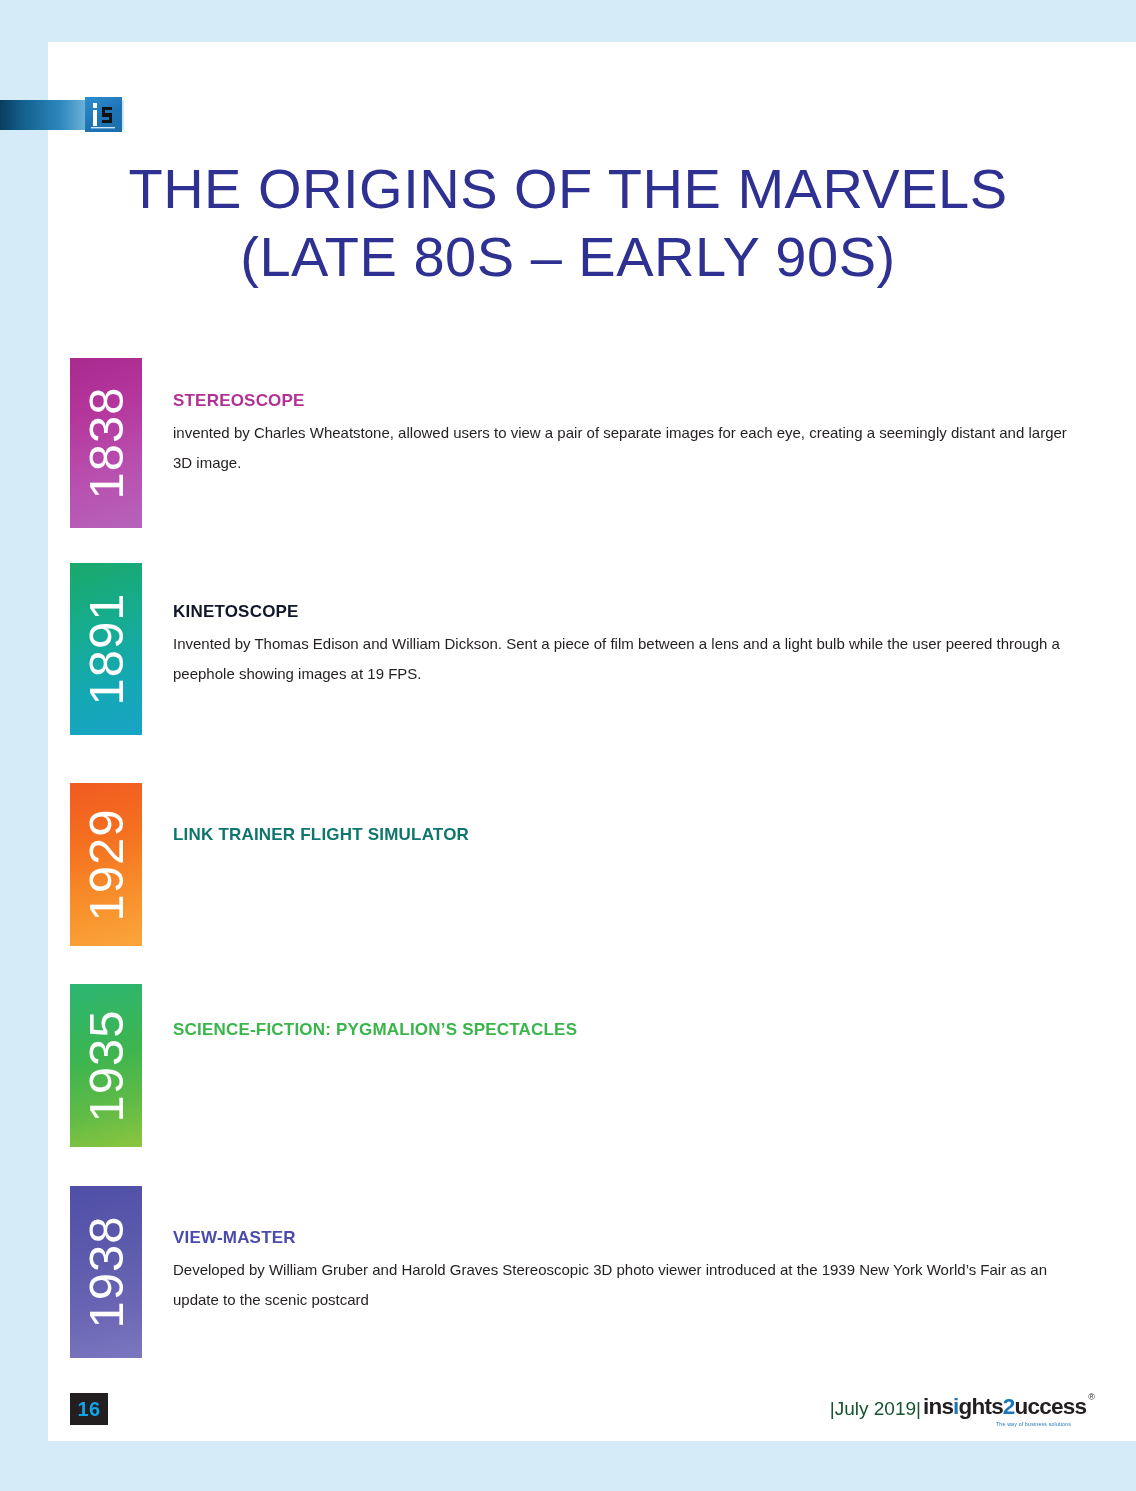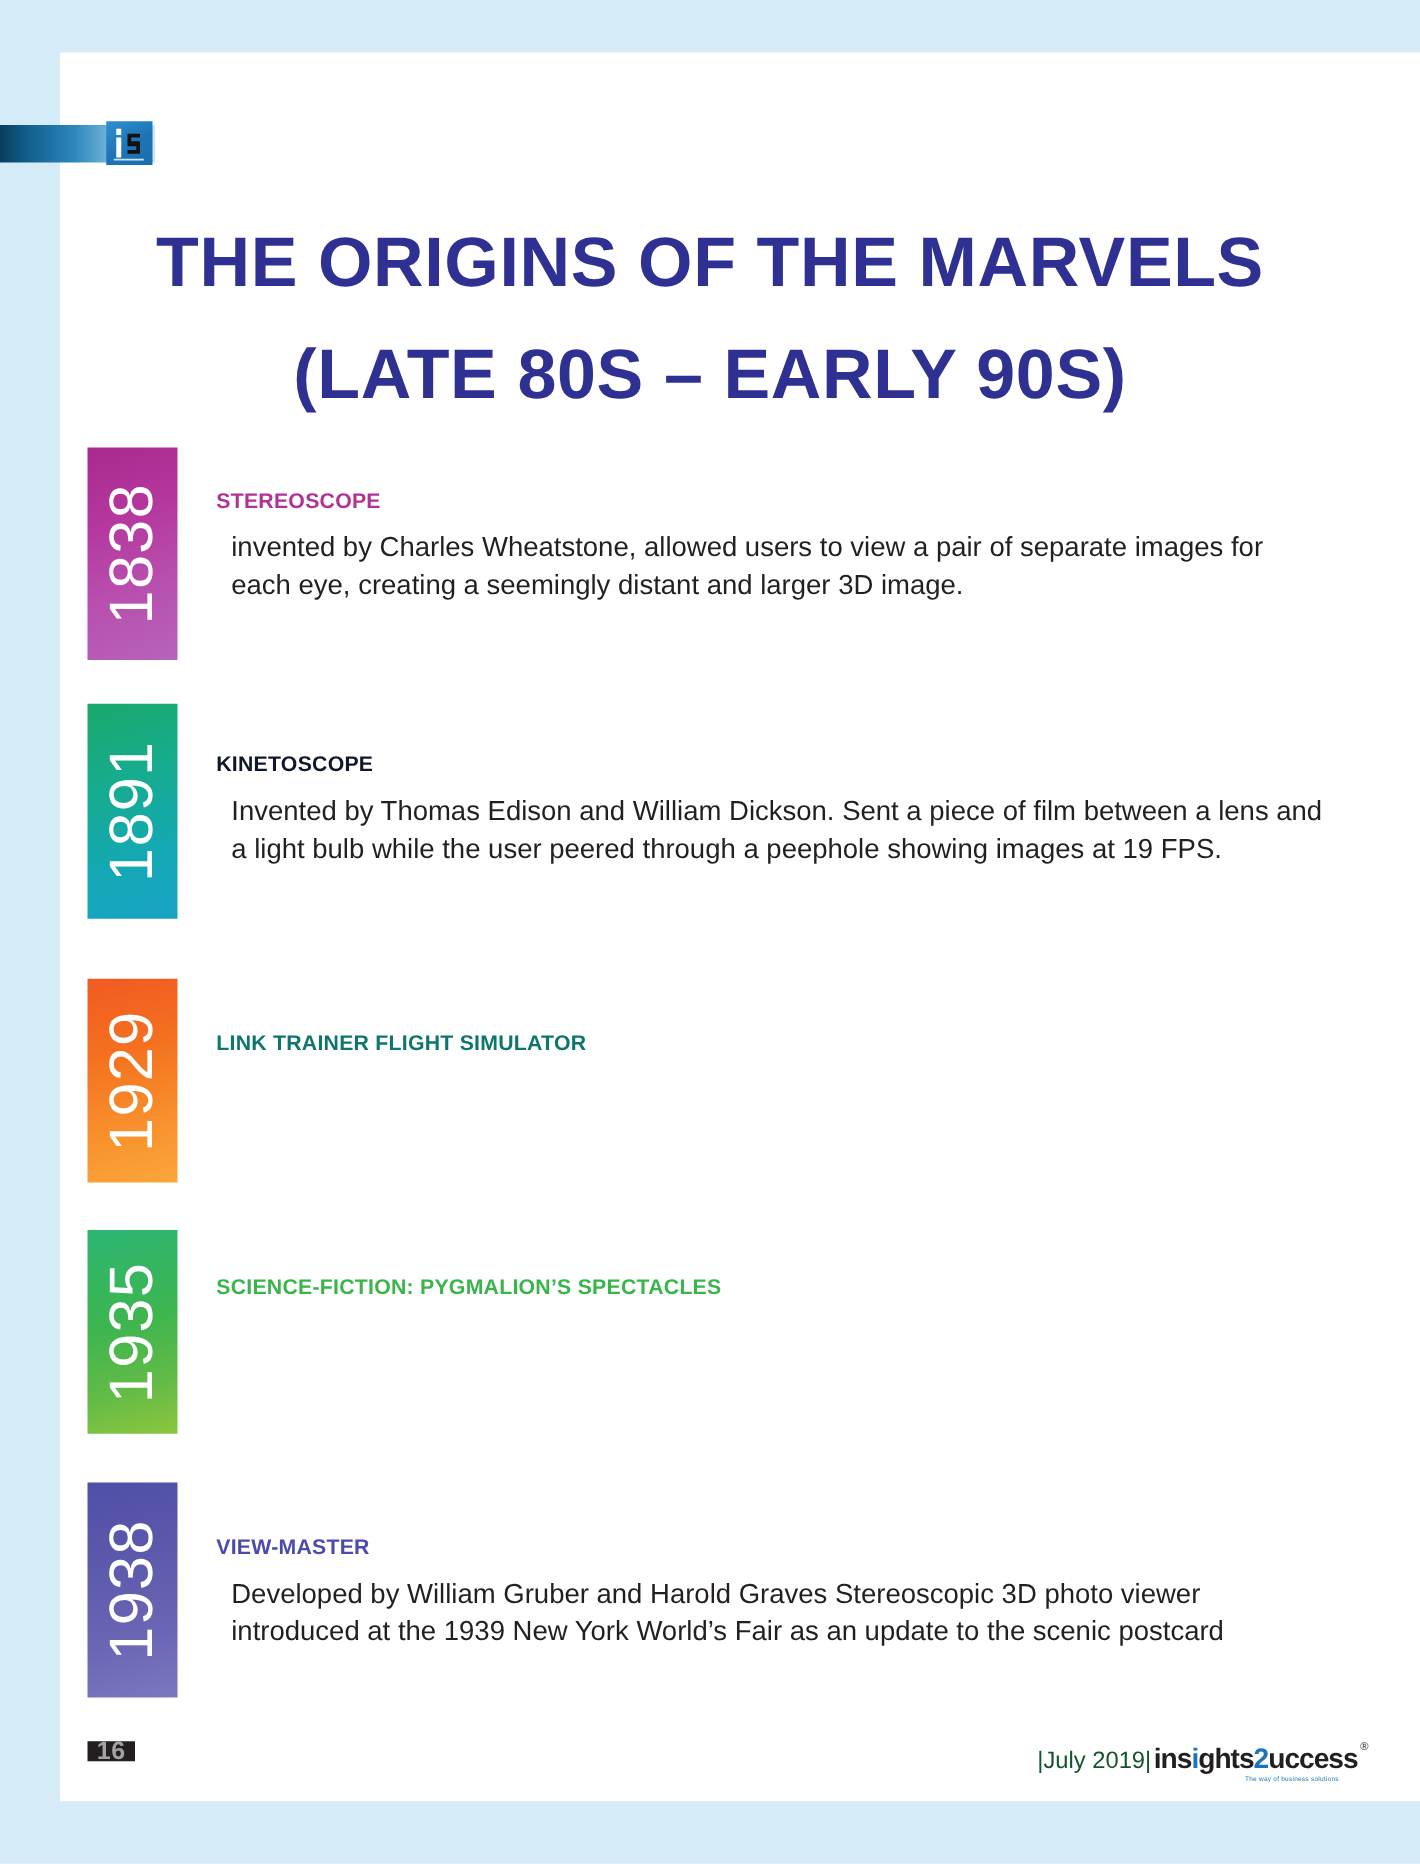"THE ORIGINS OF THE MARVELS" .title-line { font-weight: 700 -> 400; margin-top: 21px -> none }
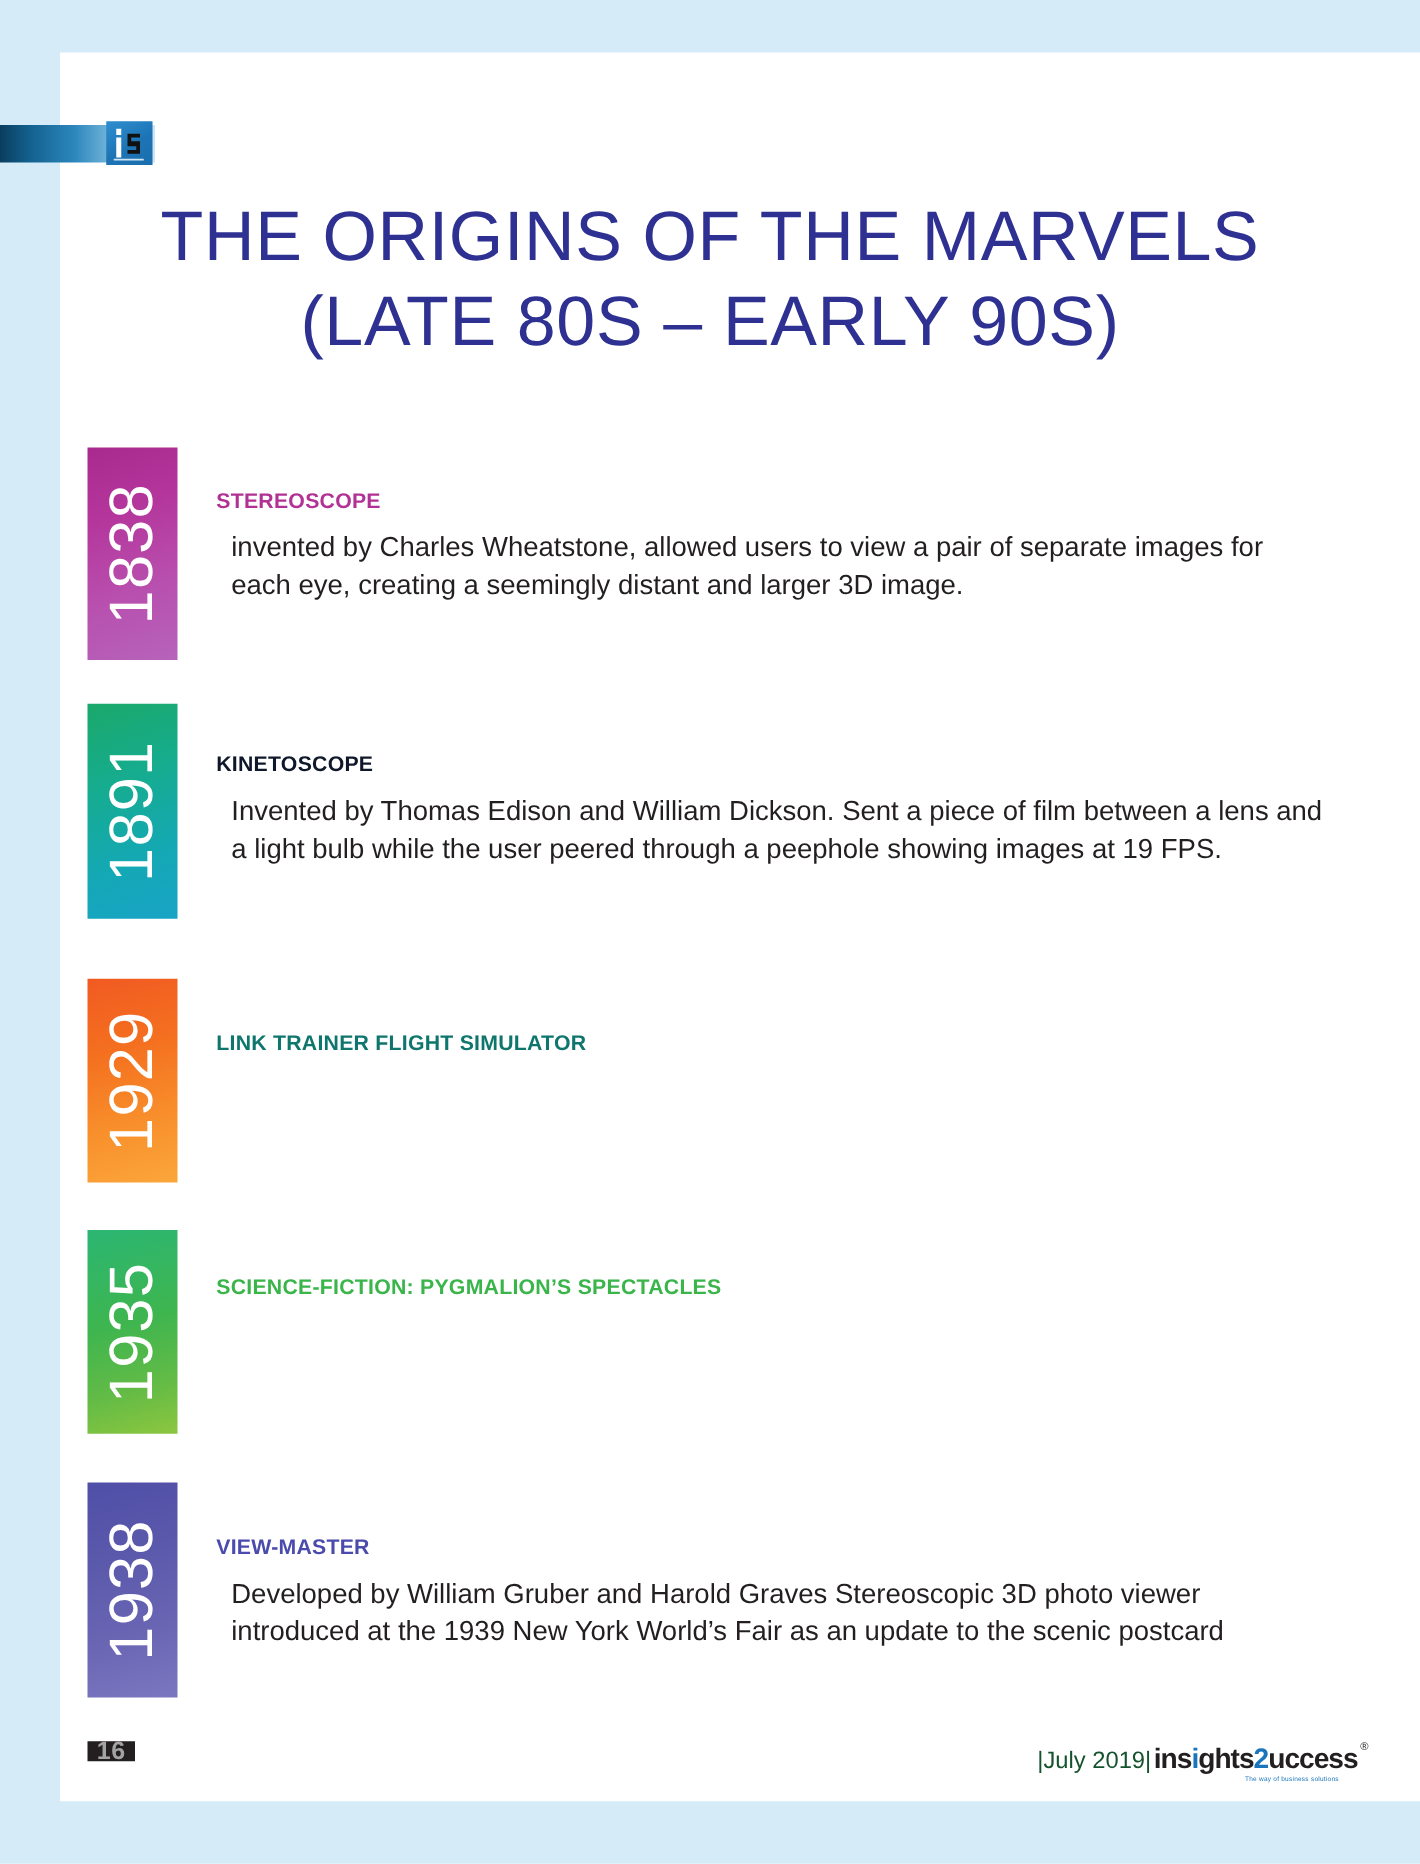"invented by Charles Wheatstone, allowed" .tl-body { font-size: 22px -> 15px; margin: 12px -> 0 }
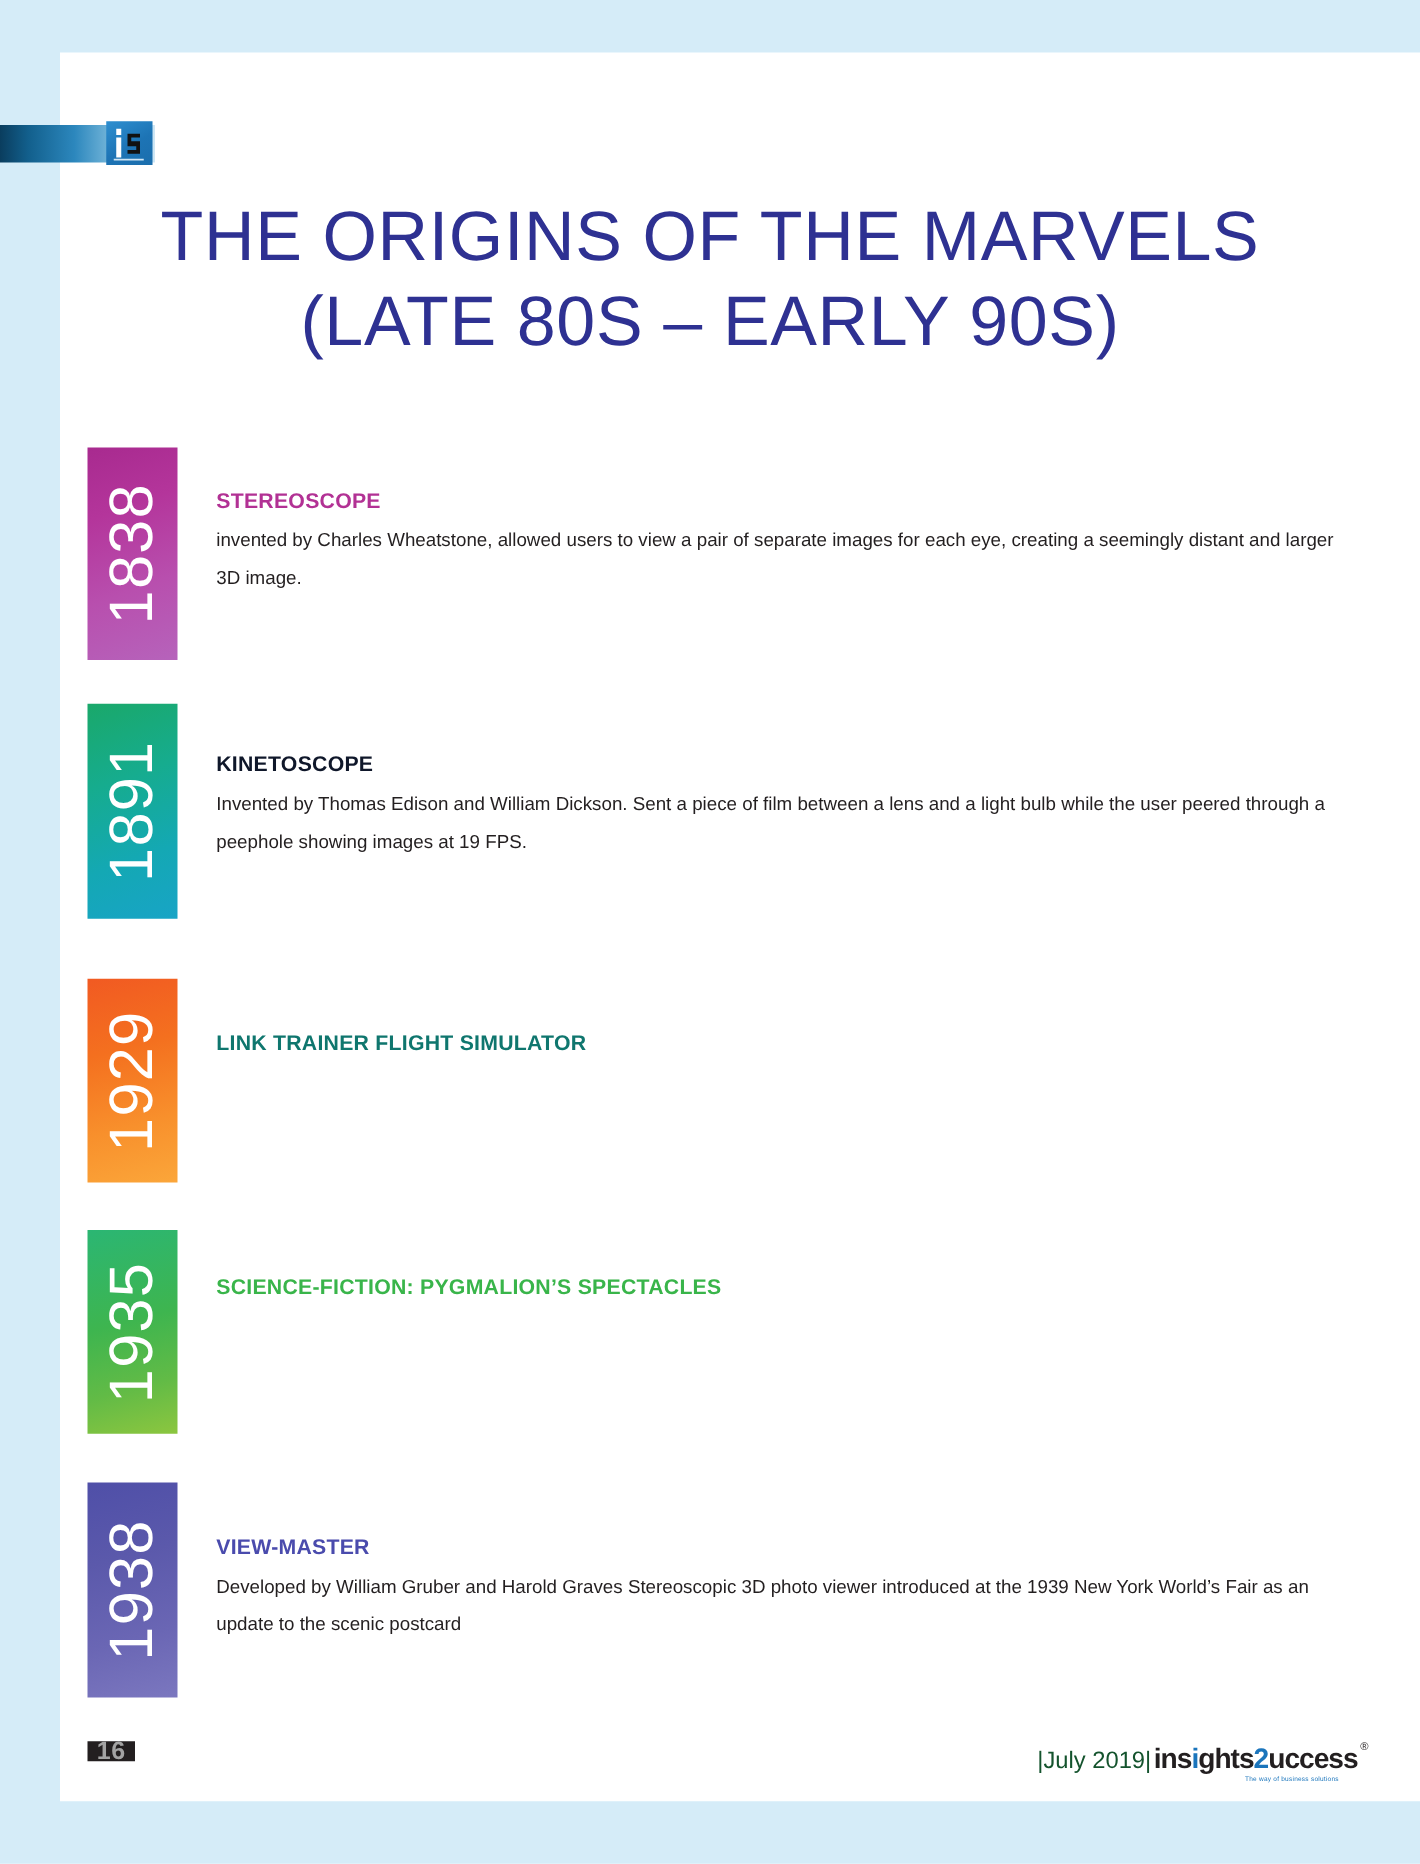"16" #page-number { color: #a3a3a3 -> #0ea5e9; height: 16px -> 32px }
